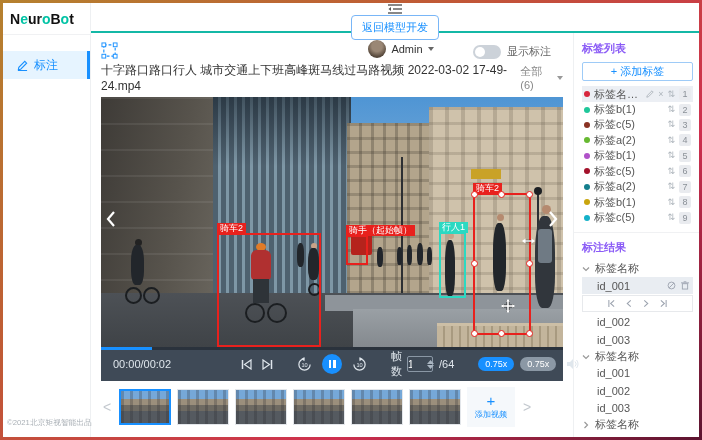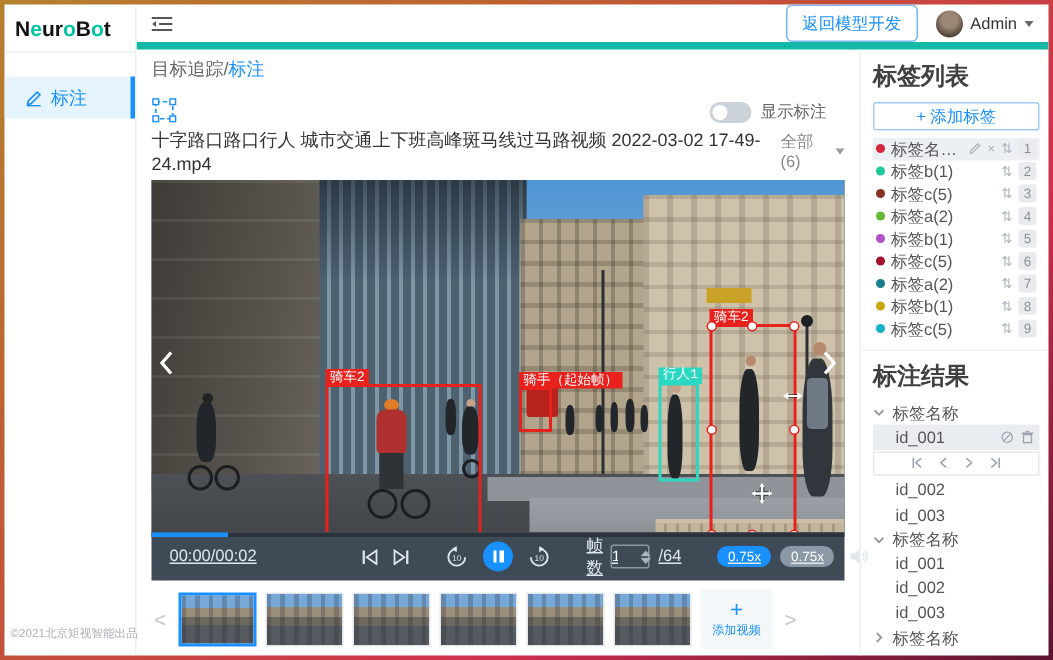"返回模型开发" .topbar { border-bottom: 5px solid #14b8a6 -> 2px solid #14b8a6; flex-direction: none -> column }
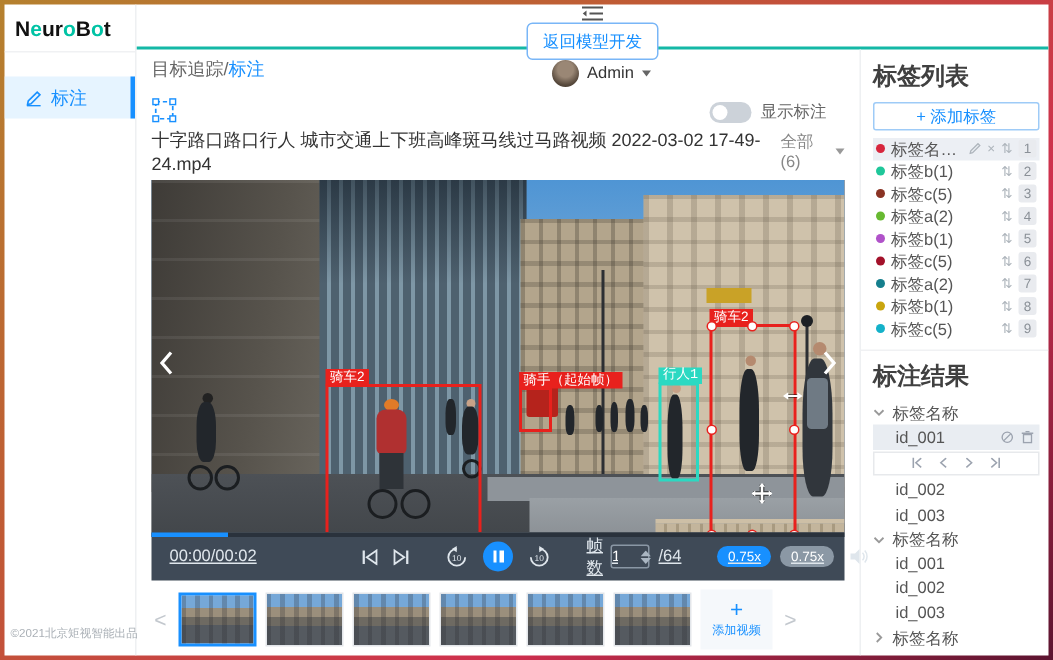"目标追踪/标注" div.breadcrumb { html: <div> <span>目标追踪</span><span>/</span><span>标注</span> </div> -> none }
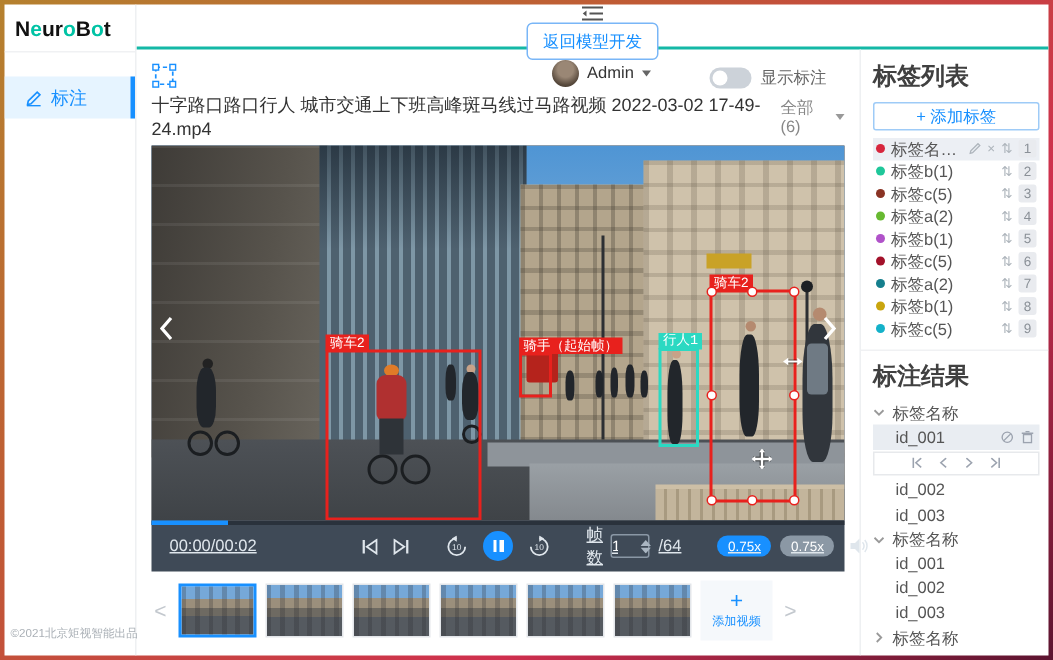"标签列表" .rp-title { color: #404040 -> #8b5cf6; font-size: 16px -> 11px }
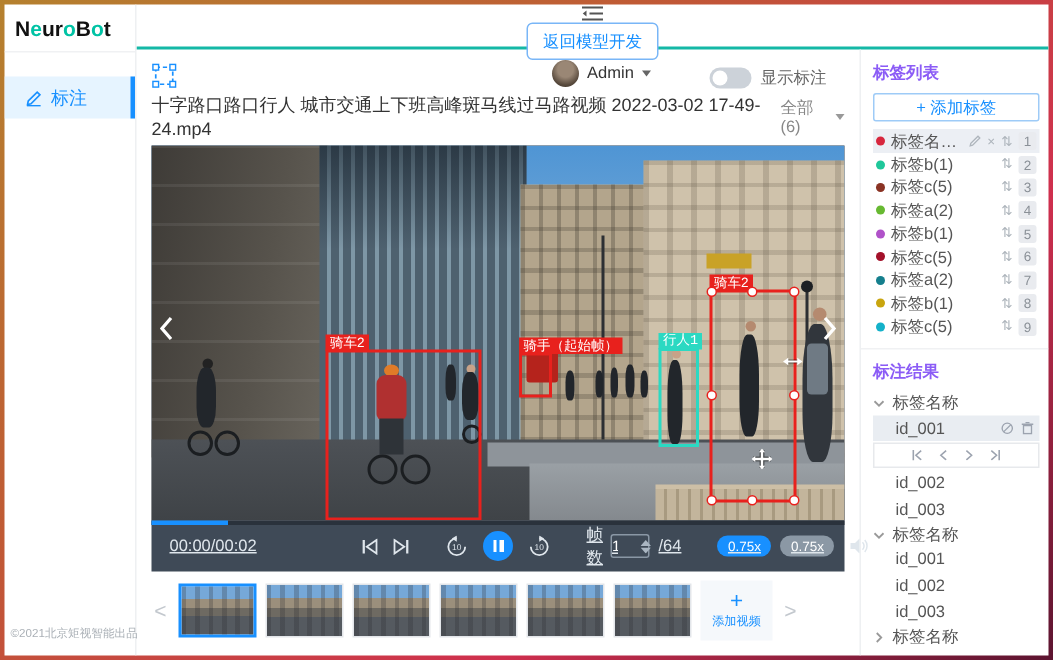"行人1" span.abox-tag { font-family: Liberation Mono, monospace -> none }
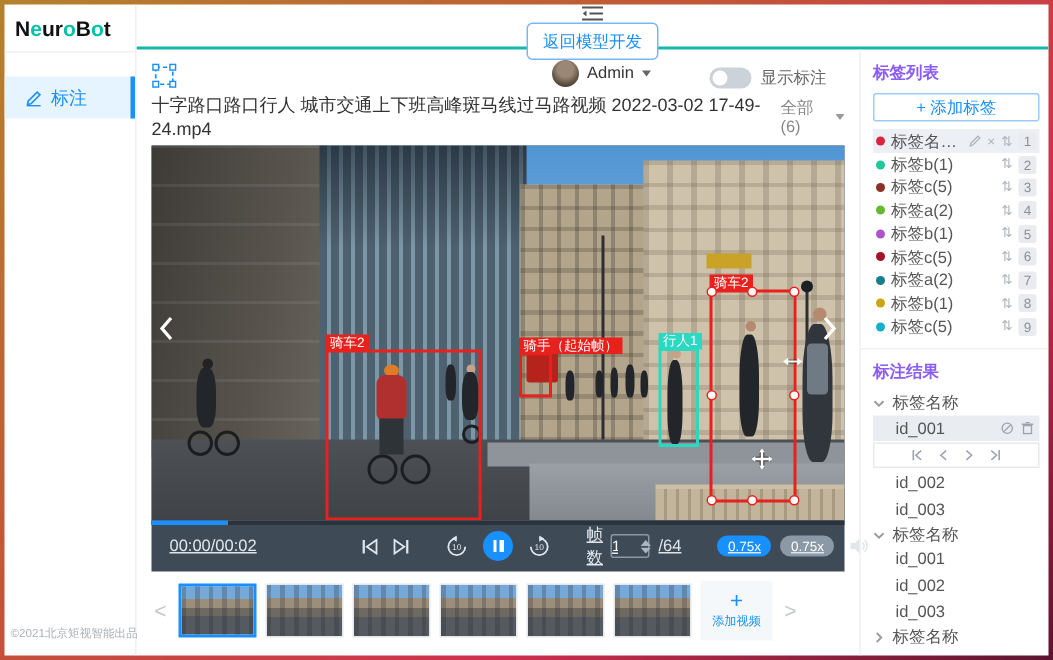"00:00/00:02" .controls { text-decoration: underline -> none }
